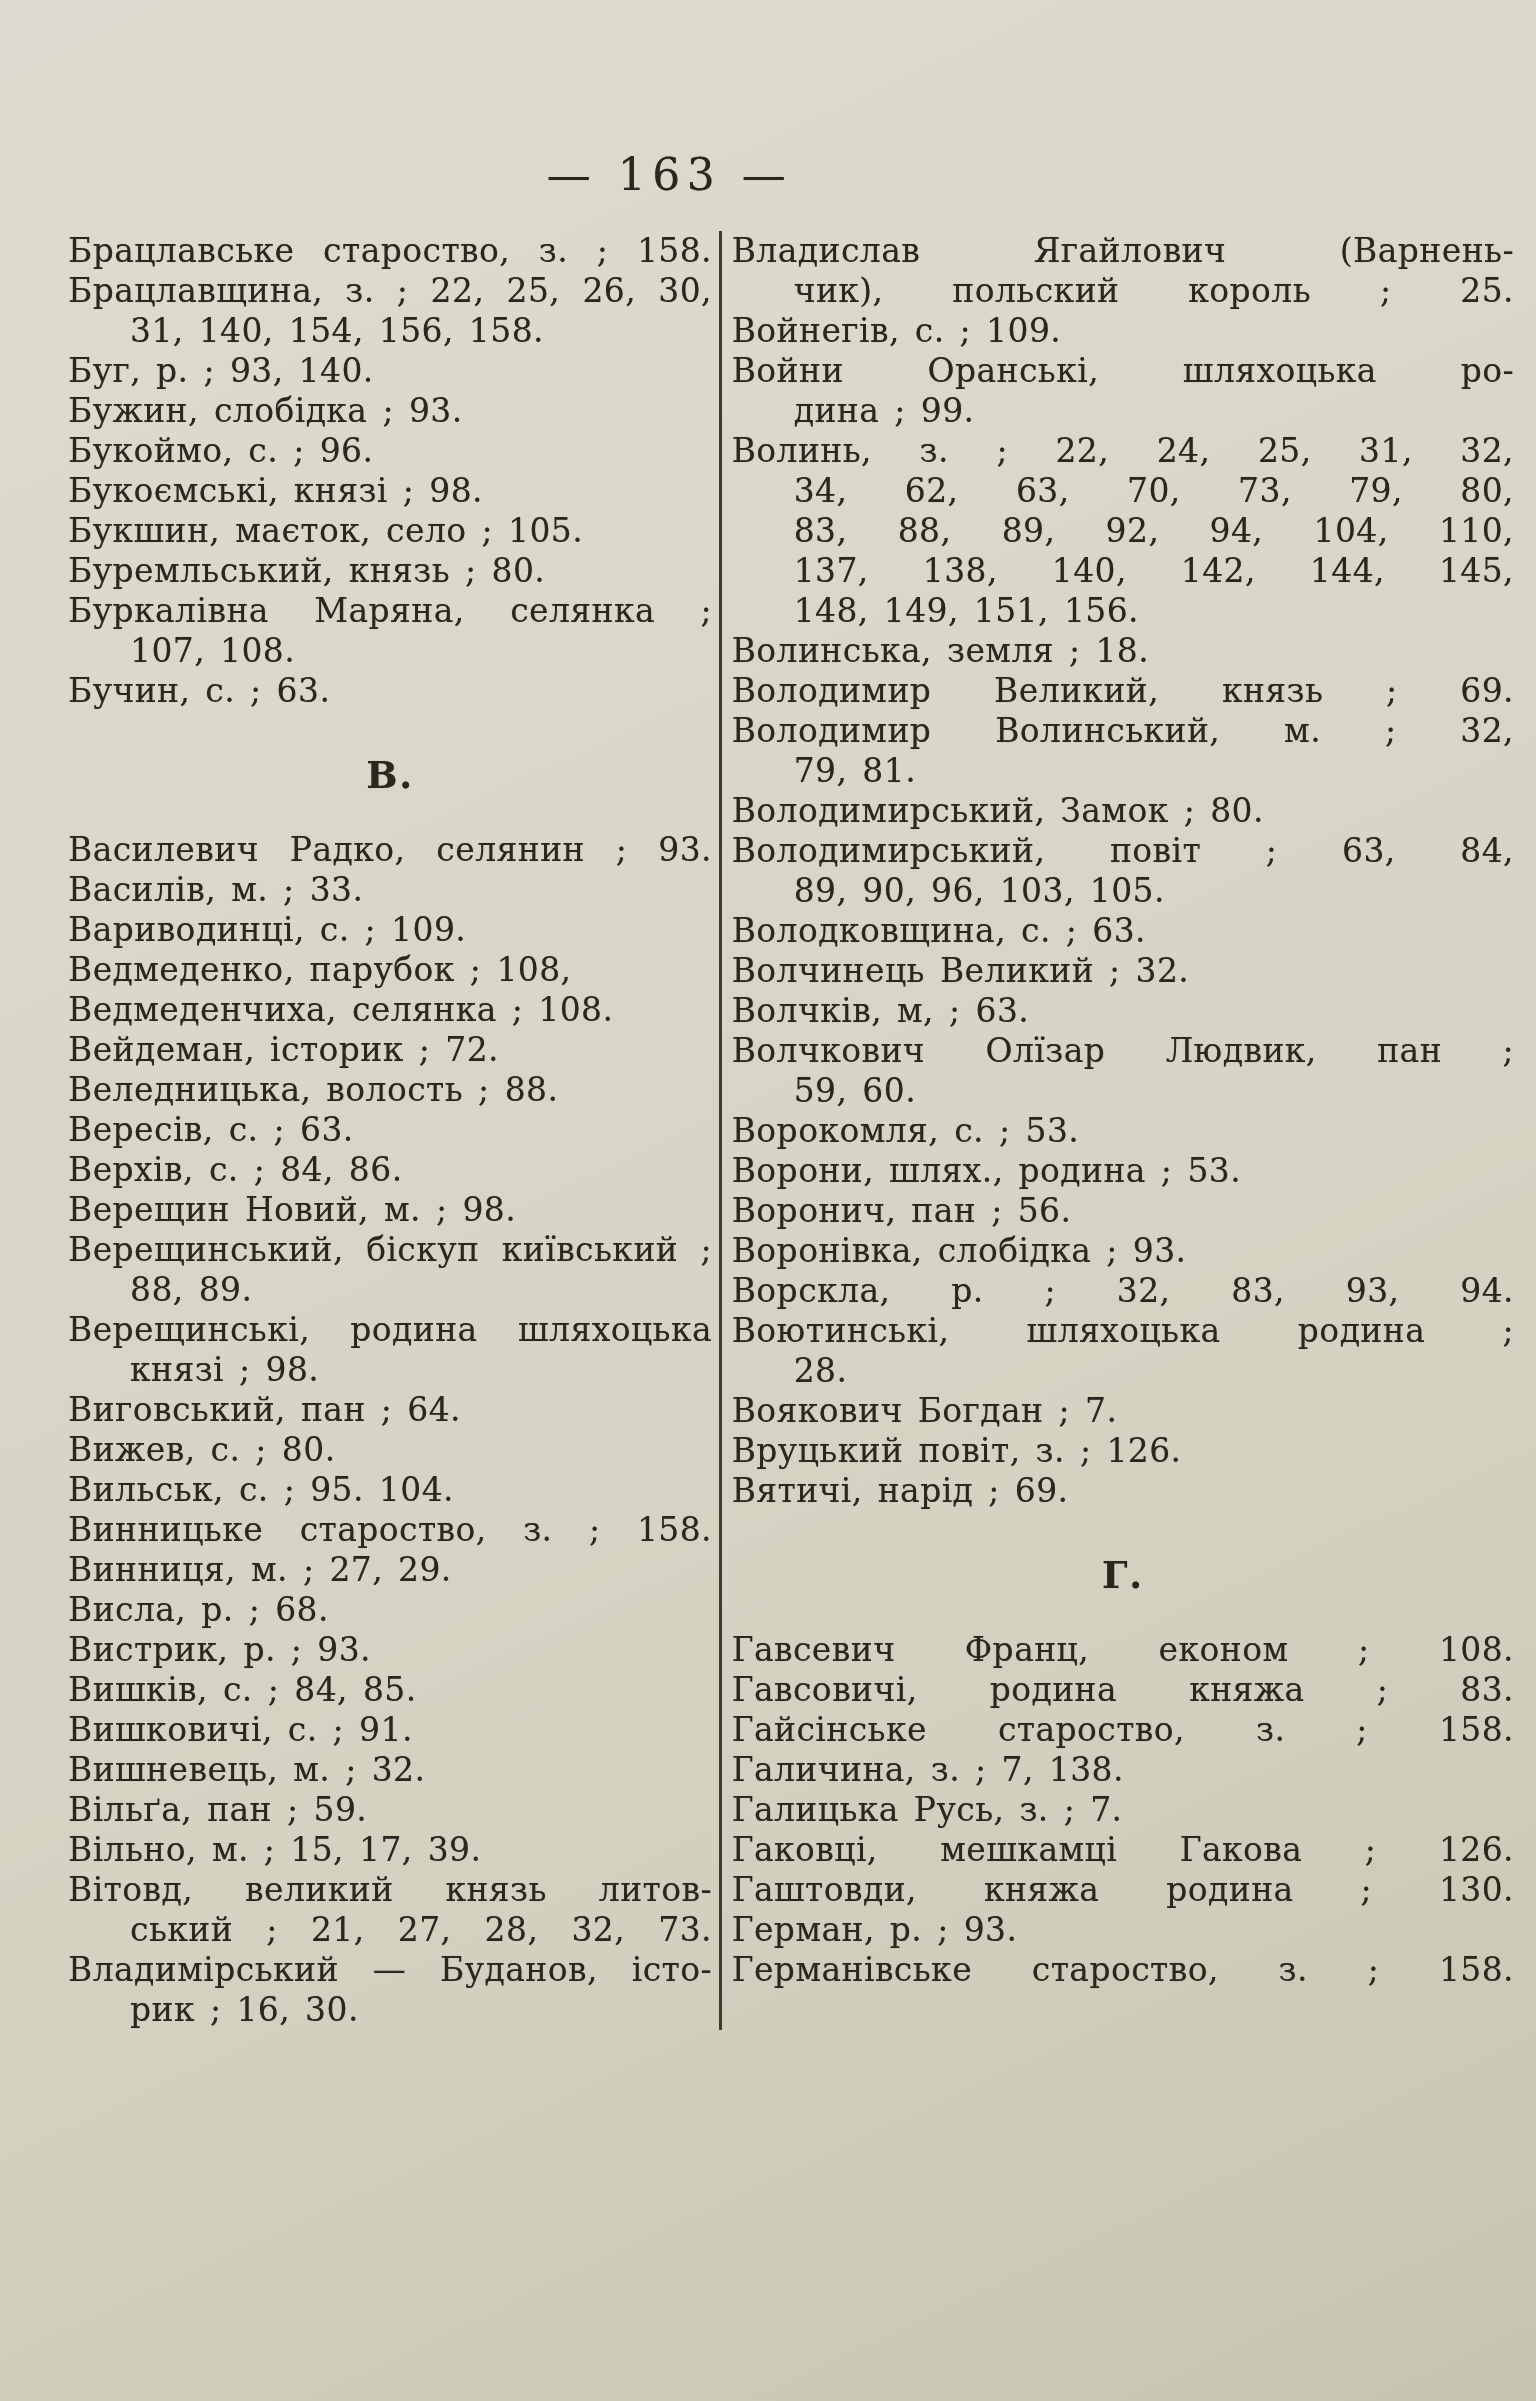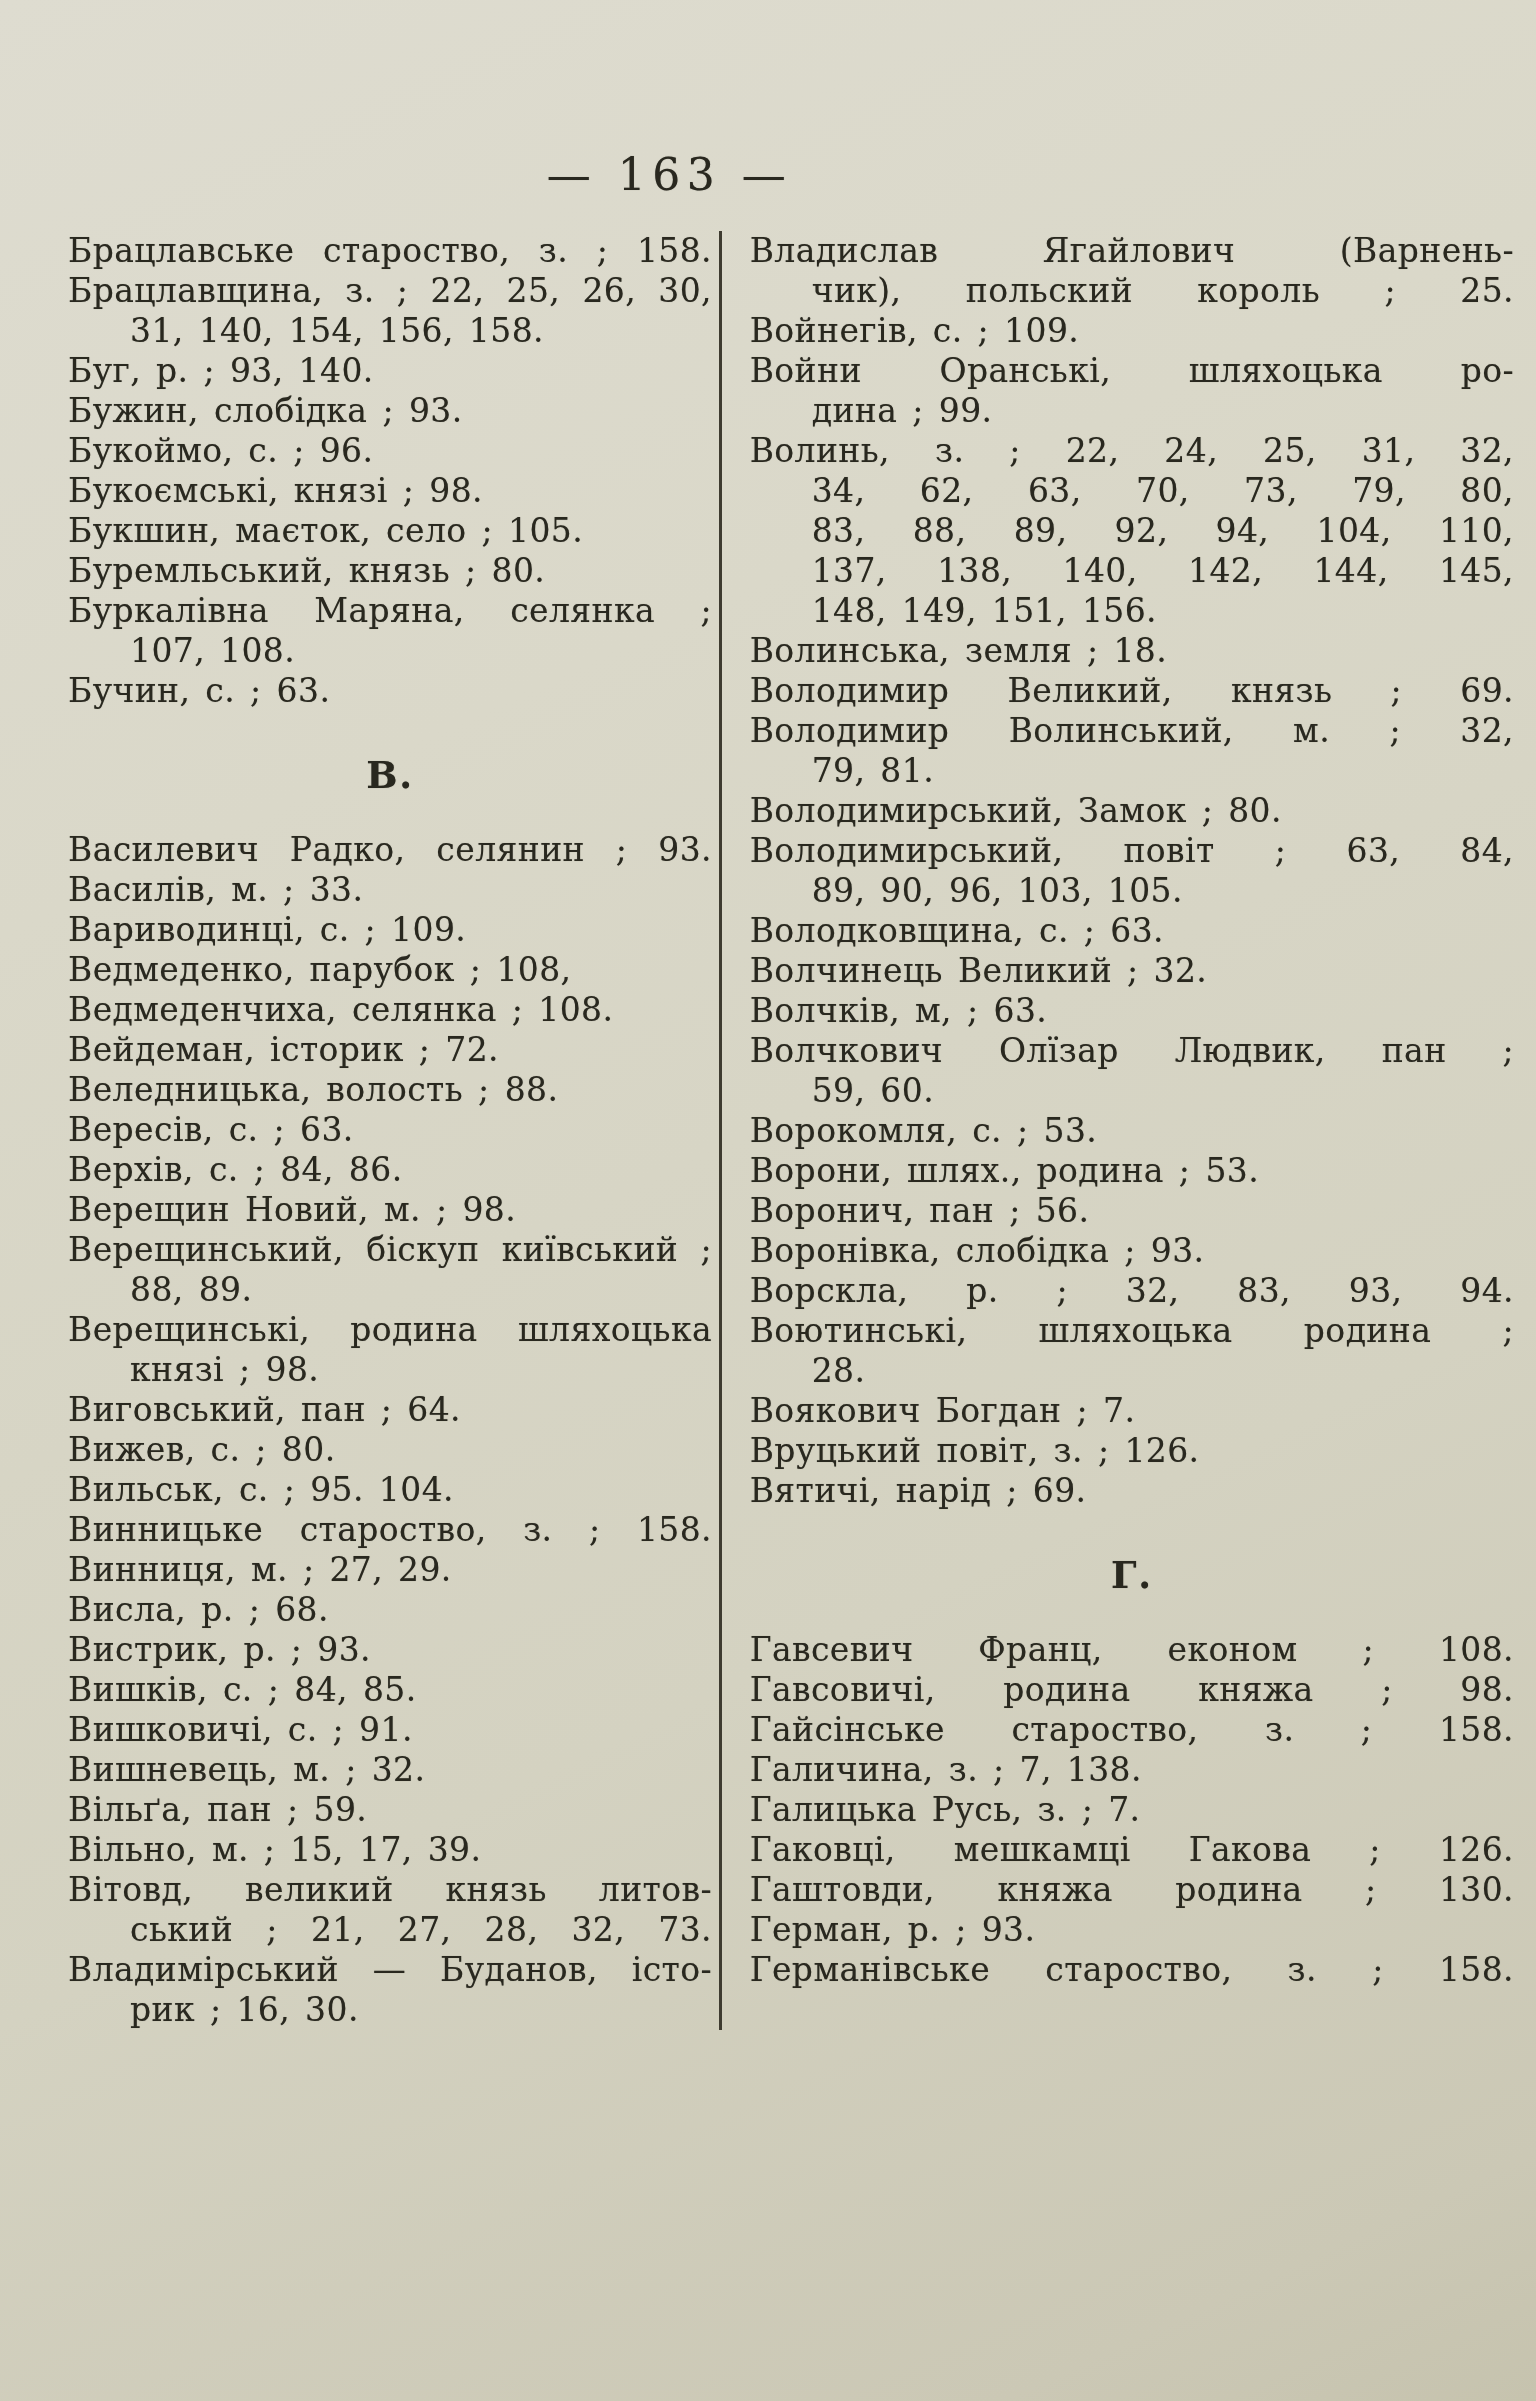"Владислав Ягайлович (Варнень-" .col-right { padding-left: 28px -> 10px }
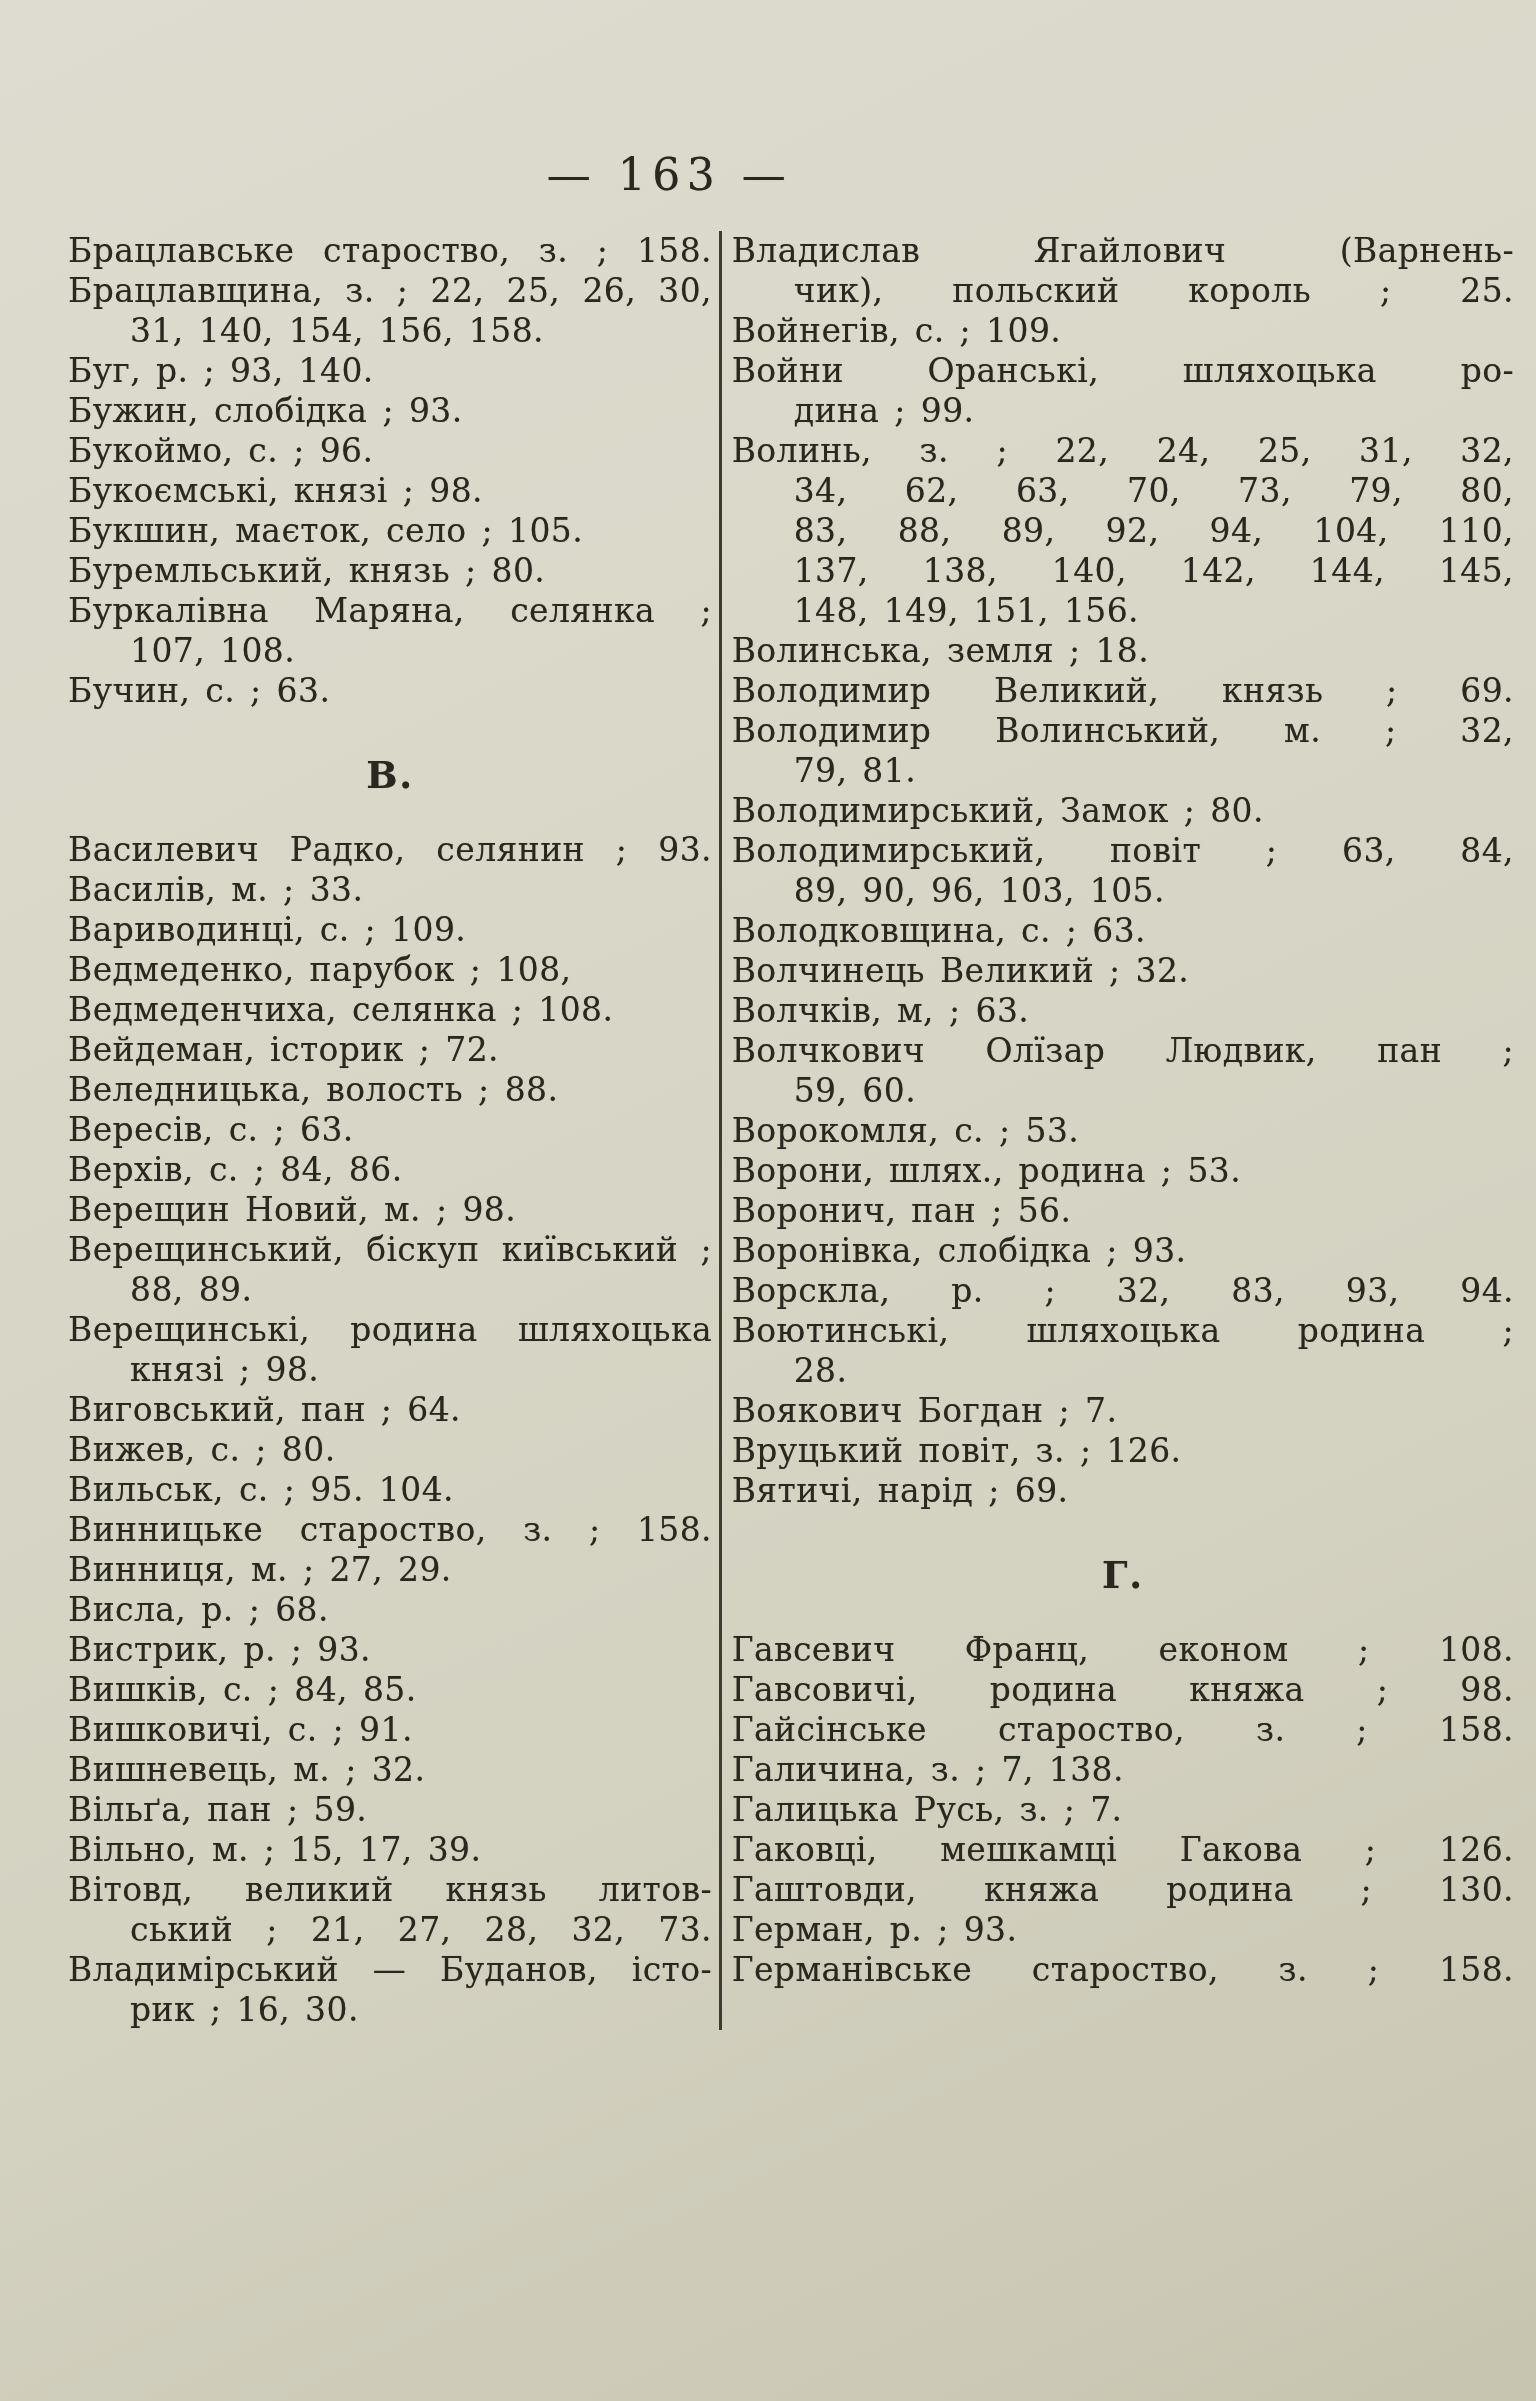"Гавсовичі, родина княжа ; 98." div.line { text: 98 -> 83 }
